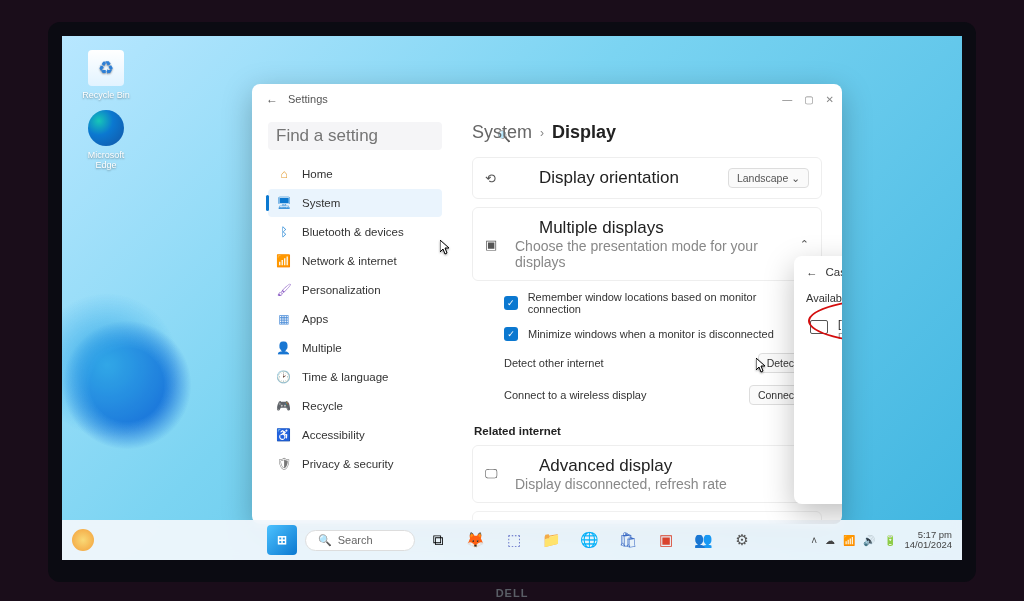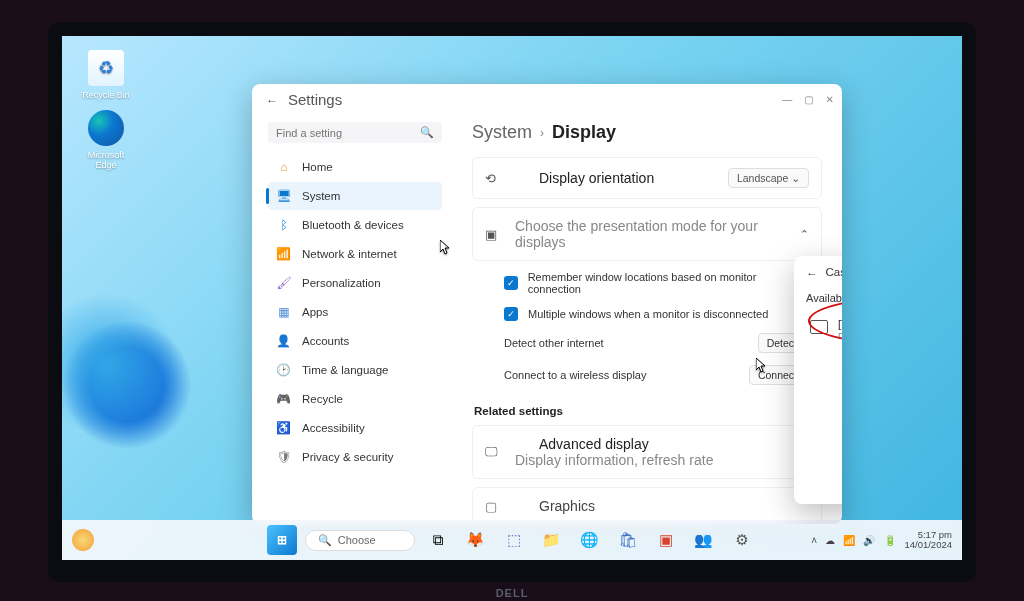"Settings" .titlebar .title { font-size: 15px -> 11px }
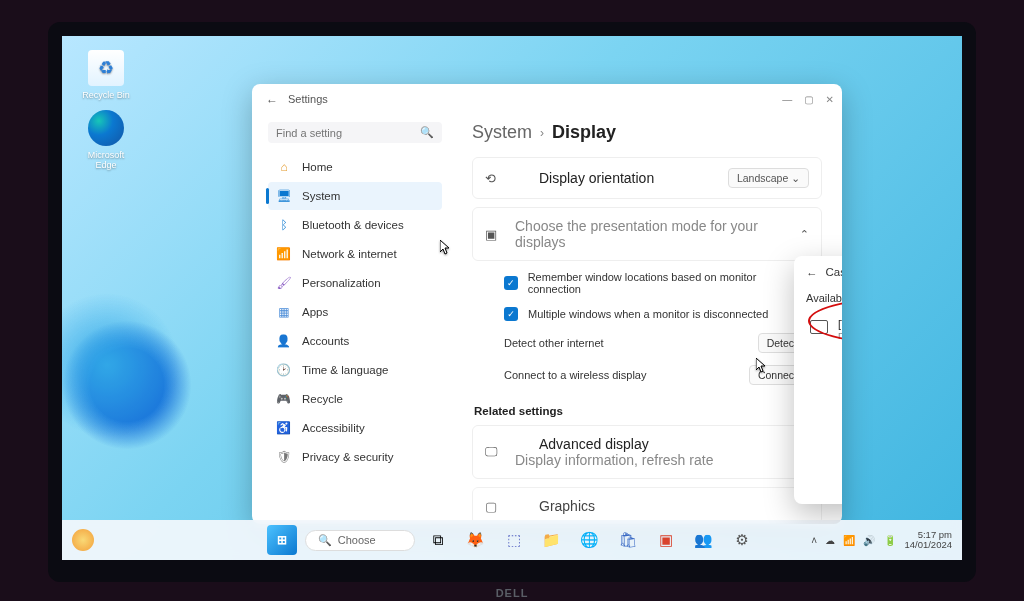"Find a setting" .searchbox input { font-size: 11px -> 17px }
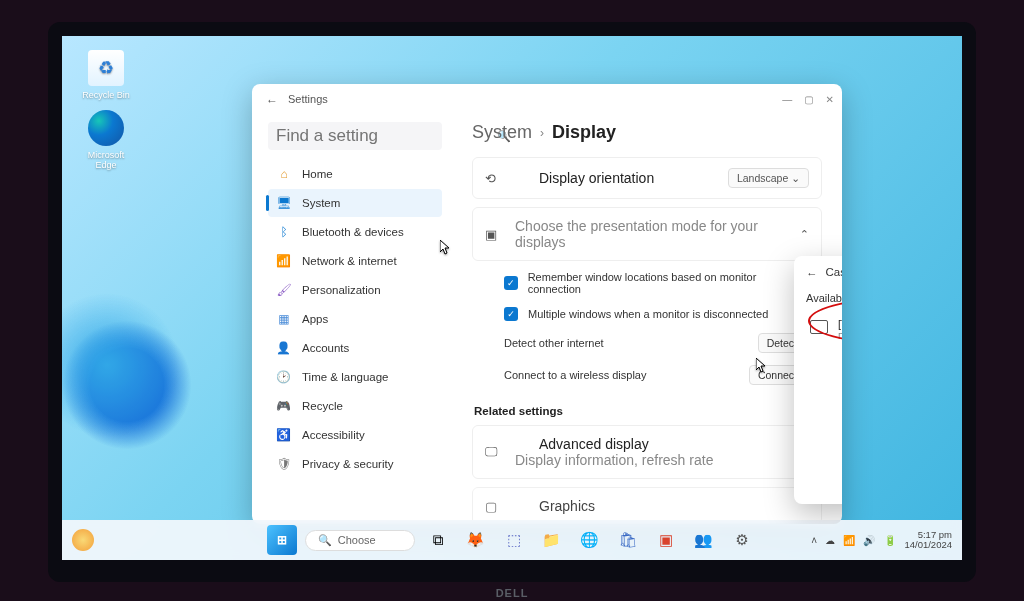"Display orientation" .card .ttl { font-size: 14px -> 17px }
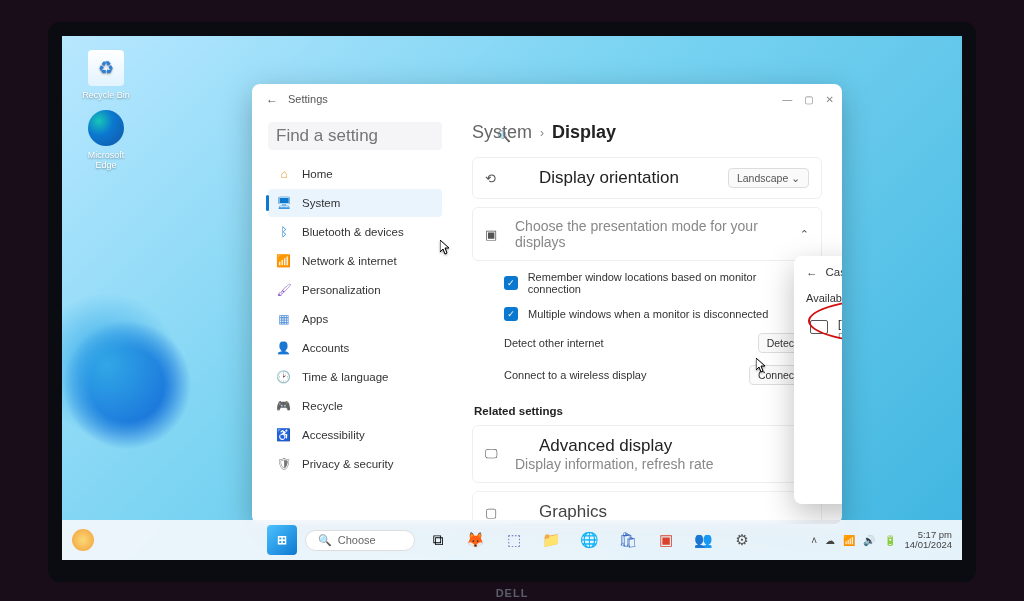"Multiple displays" div.ttl { html: none -> <div>Multiple displays</div> }
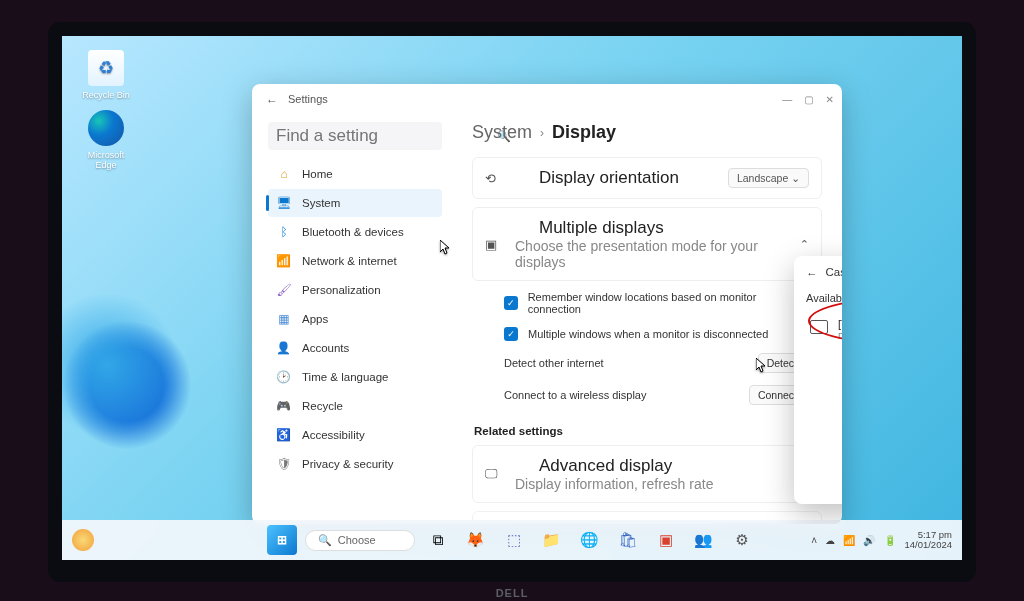"Multiple windows when a monitor" span { text: Multiple -> Minimize }
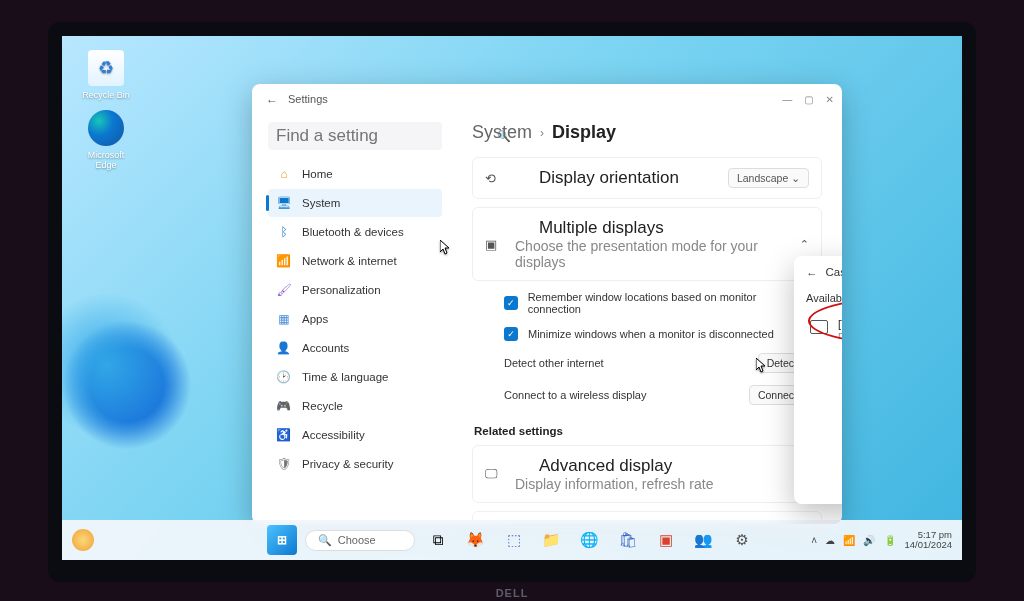"Accounts" span { text: Accounts -> Multiple }
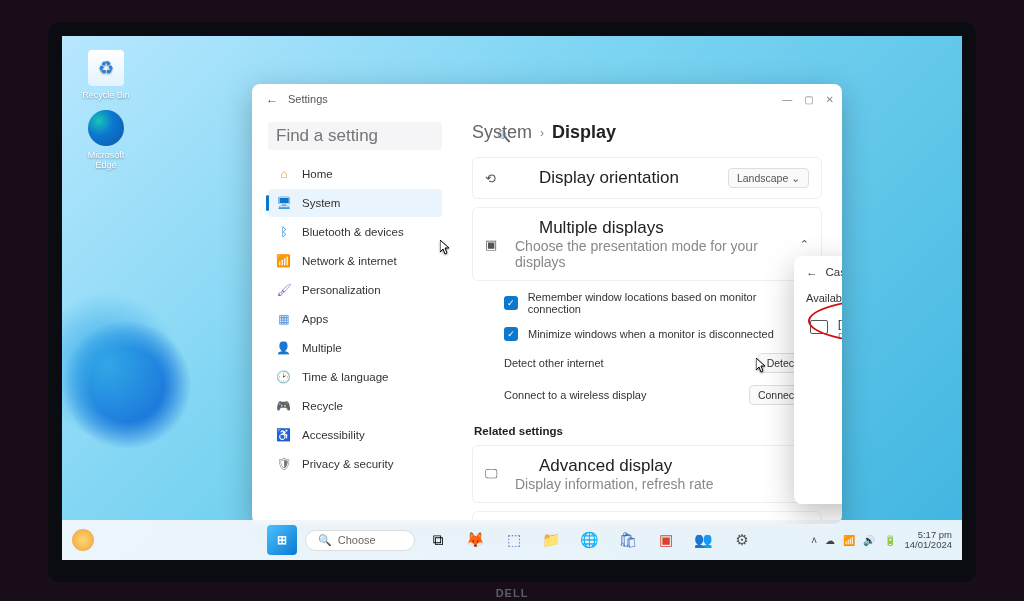"Related settings" div.section-title { text: settings -> internet }
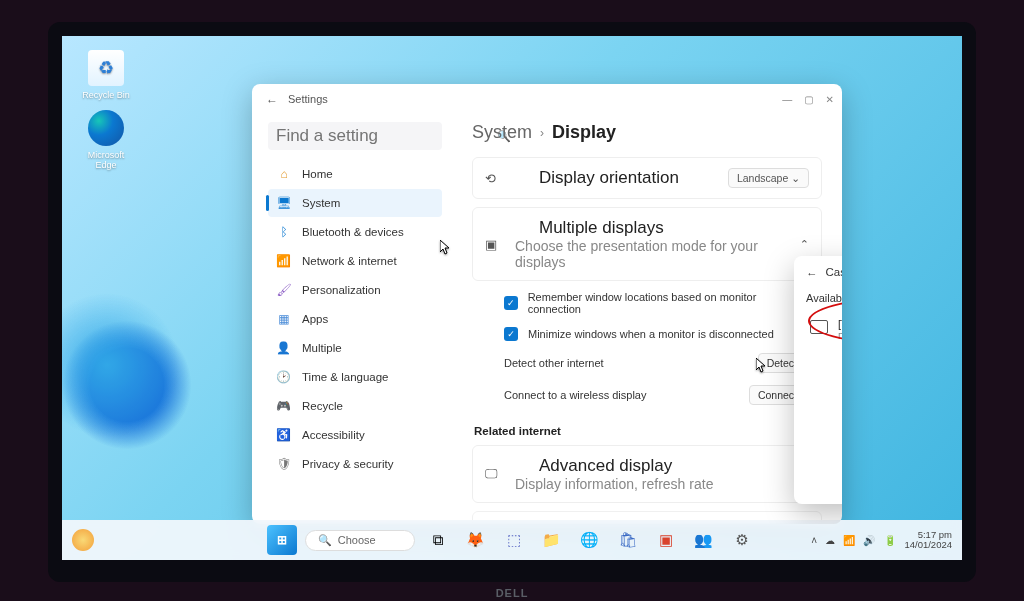"Display information, refresh rate" div.sub { text: information -> disconnected }
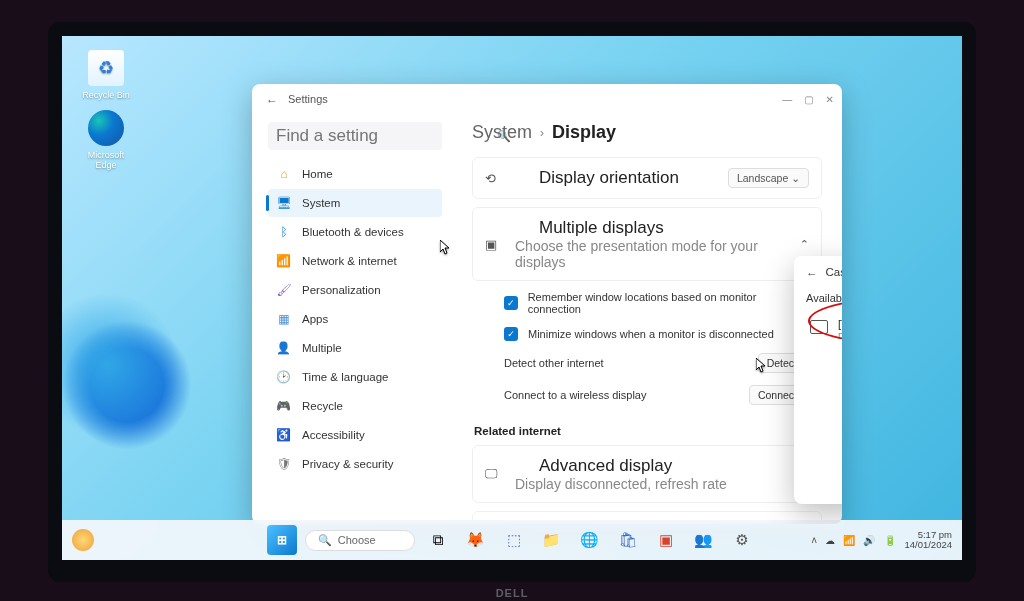"Choose" span { text: Choose -> Search }
